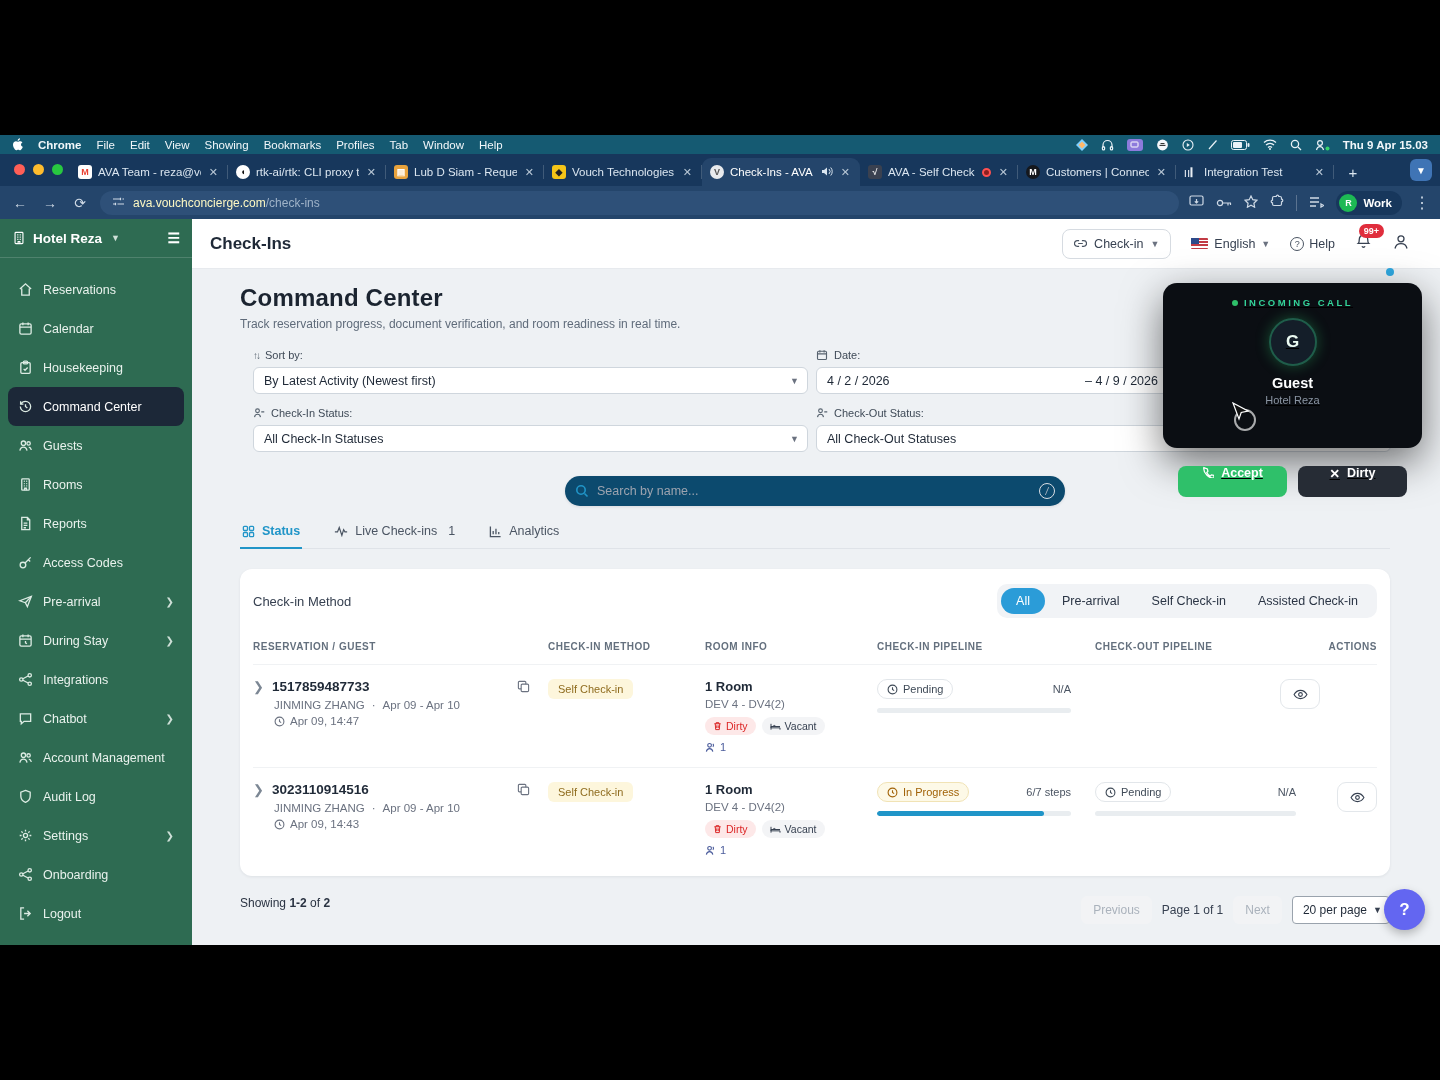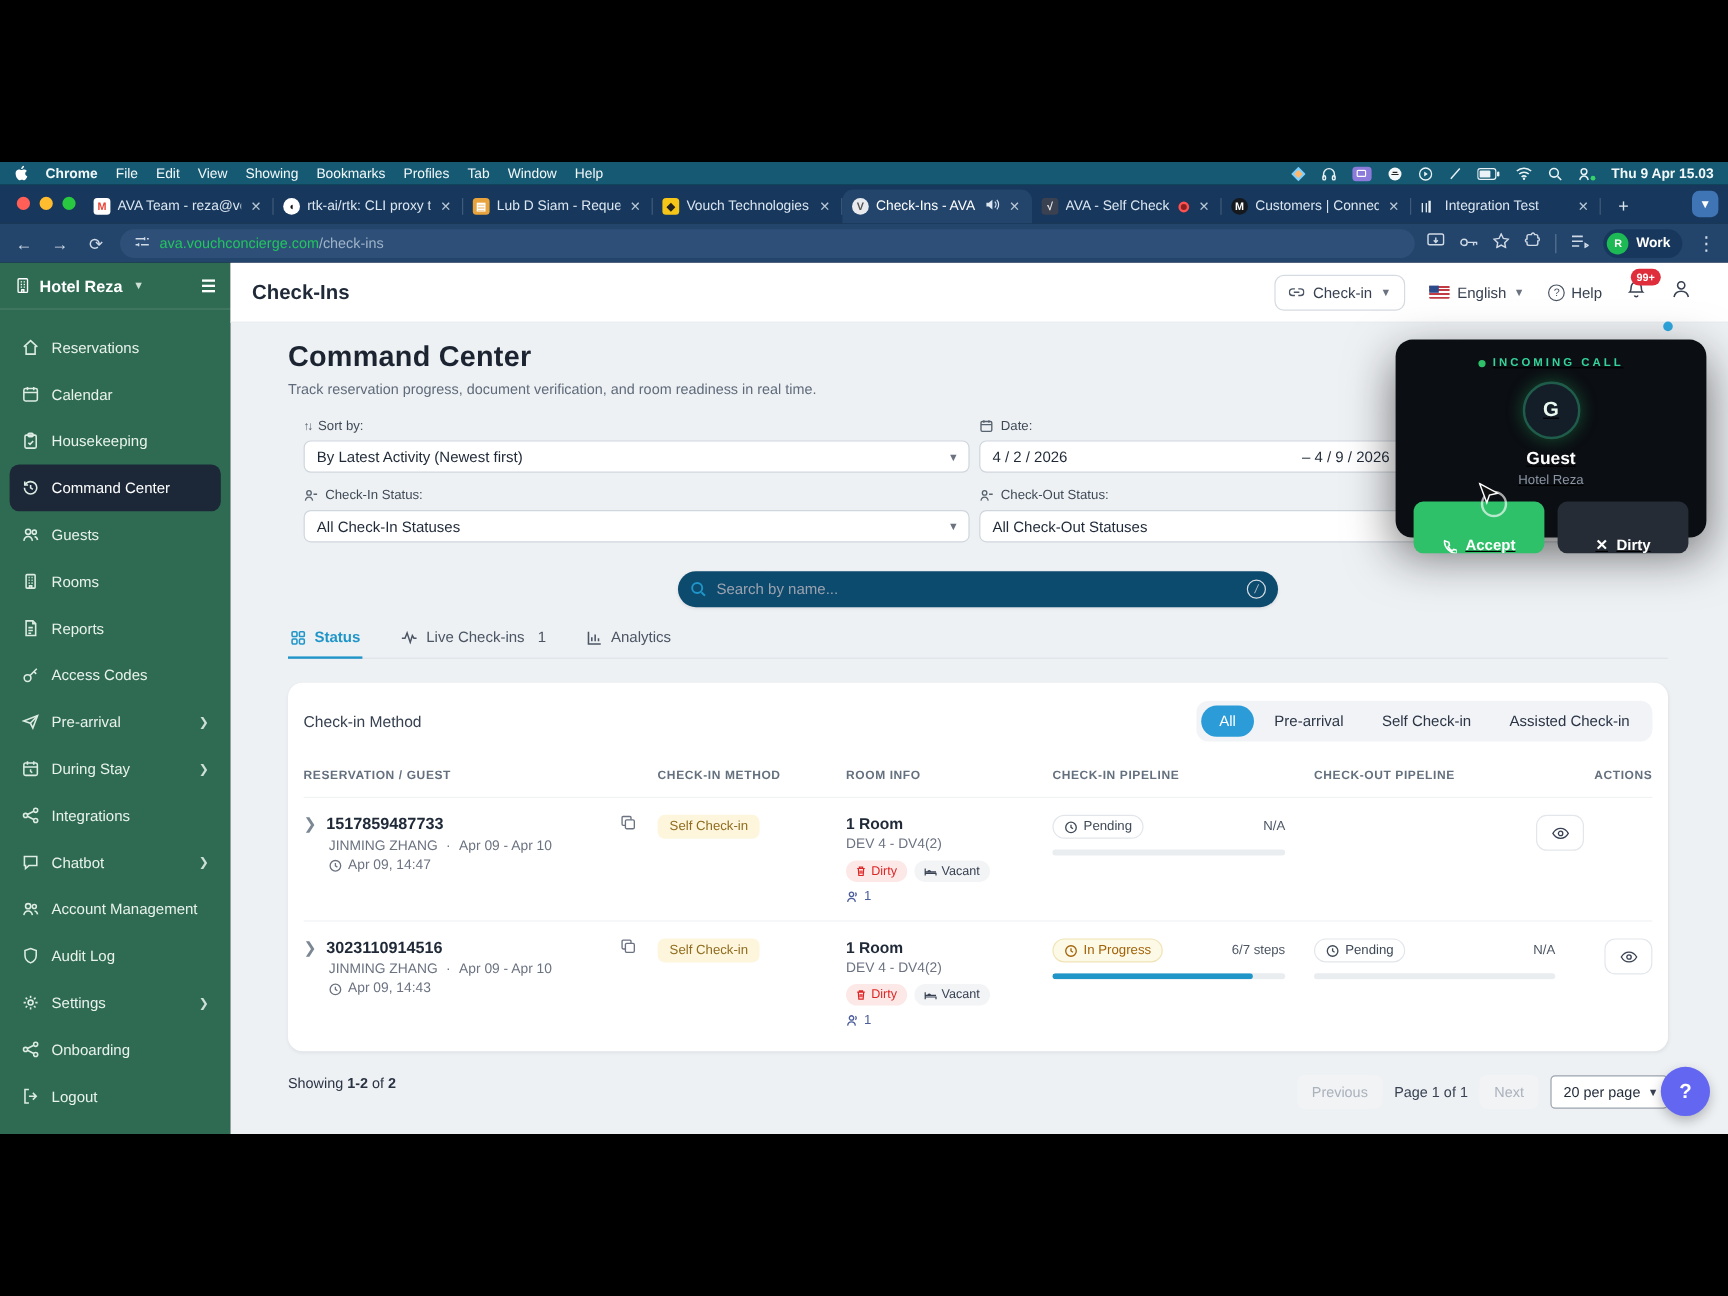"ava.vouchconcierge.com" .omnibox .dom { color: #22c55e -> #fef9c3 }
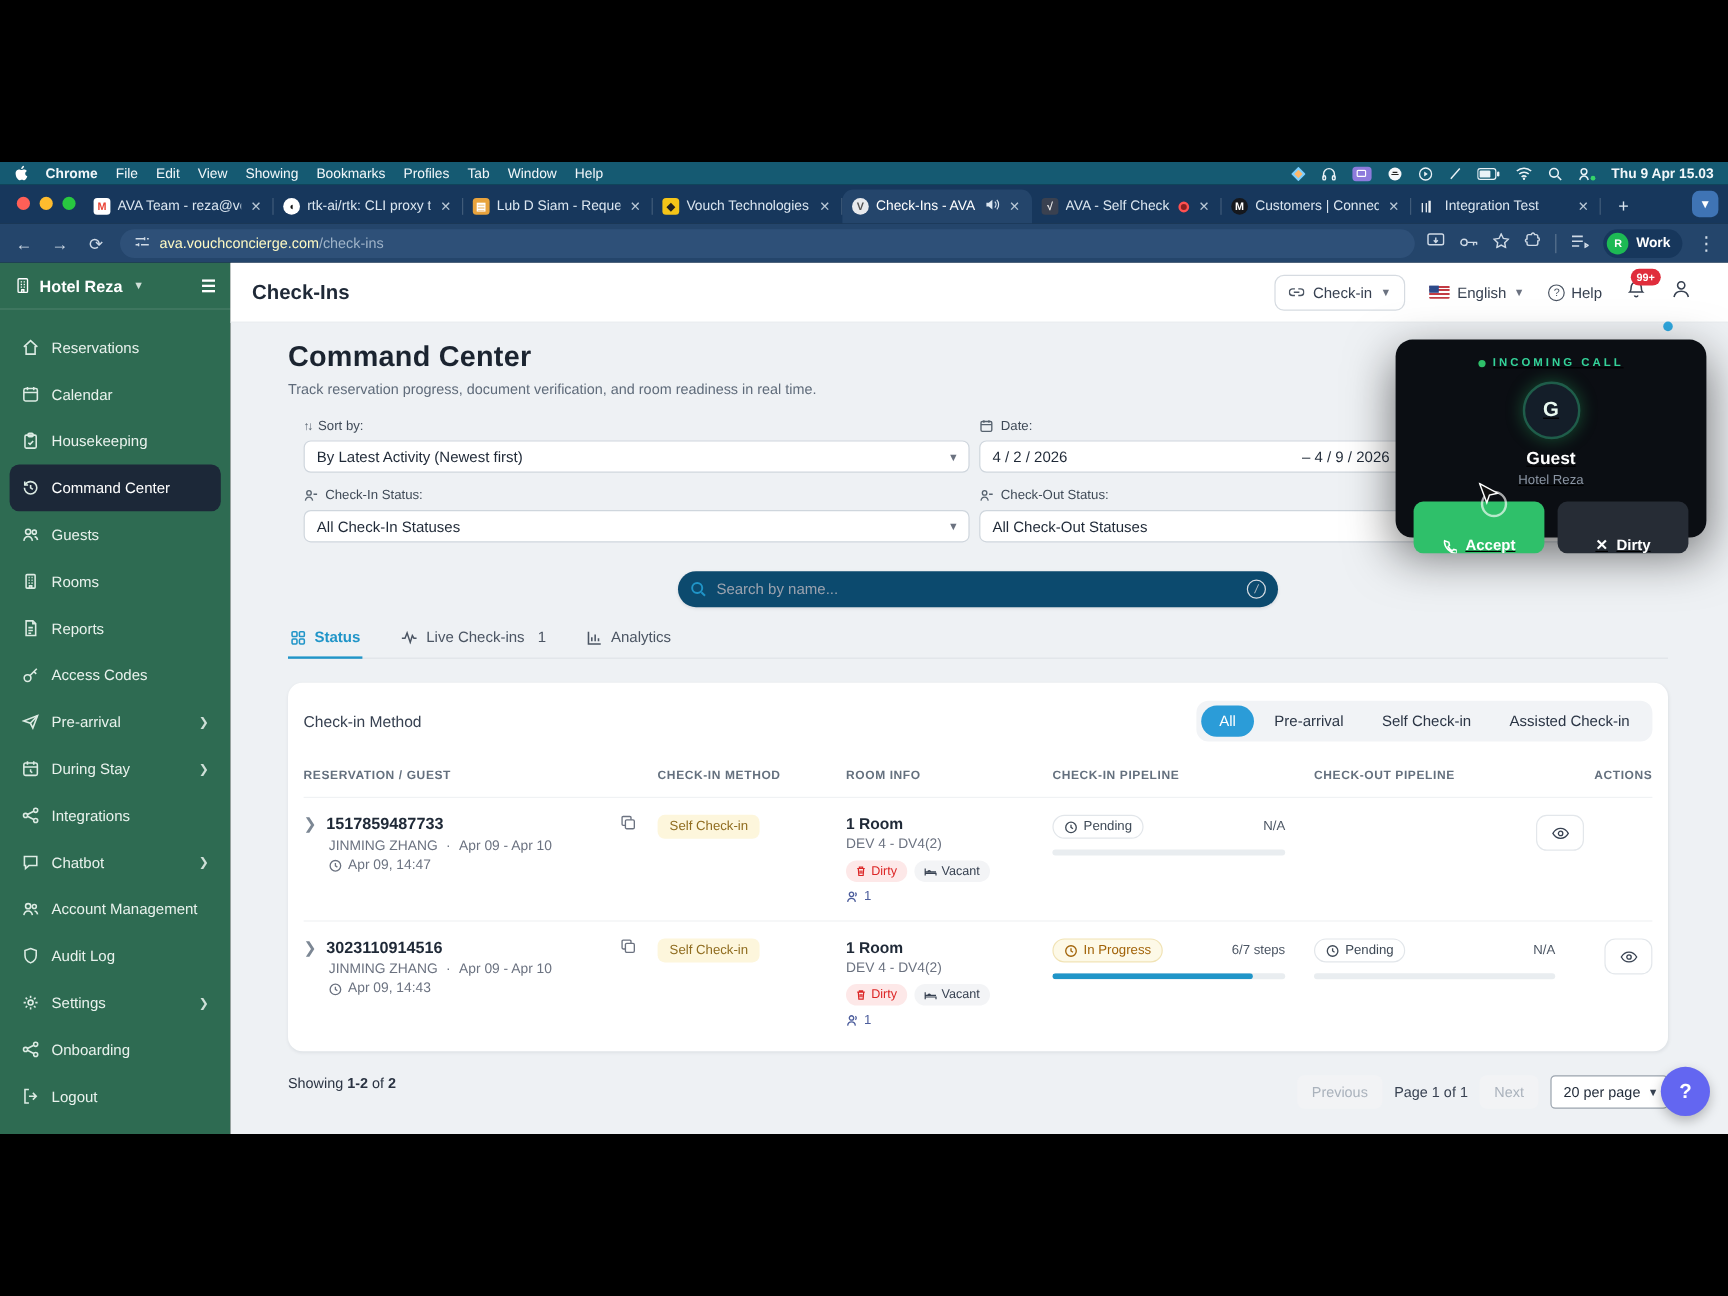"Accept" .cp-btn { align-items: flex-end -> flex-start; height: 43px -> 31px; margin-top: none -> 48px }
